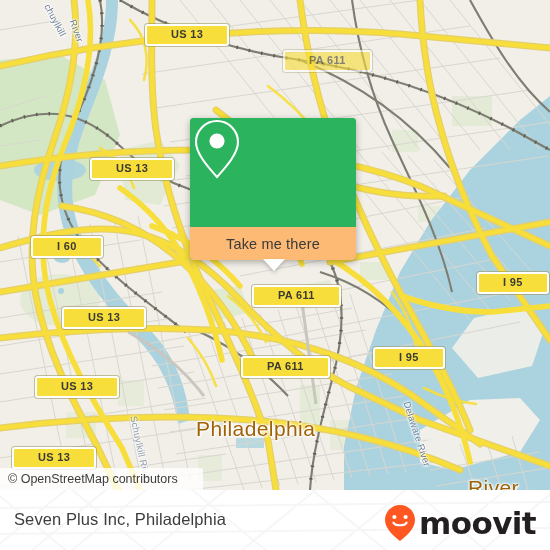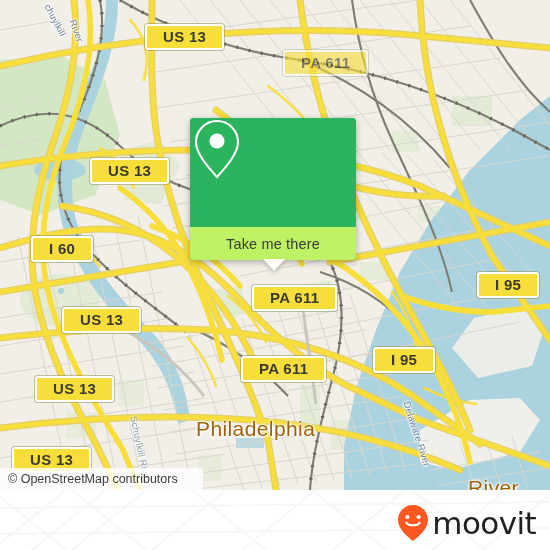"US 13" .shield { font-size: 15px -> 11px; padding: 3px 16px 4px -> 3px 24px 4px }
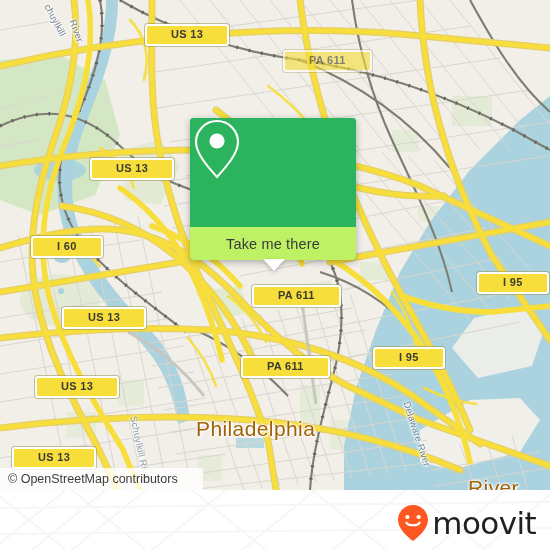"Take me there" #card-bottom { background: #bef264 -> #fdba74 }
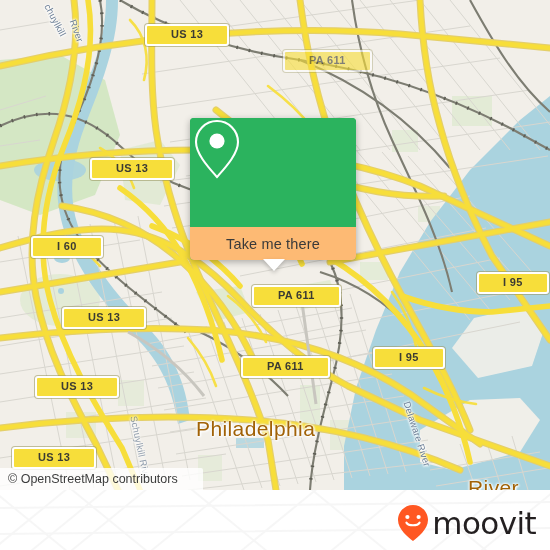"Seven Plus Inc, Philadelphia" div { html: none -> <div>Seven Plus Inc, Philadelphia</div> }
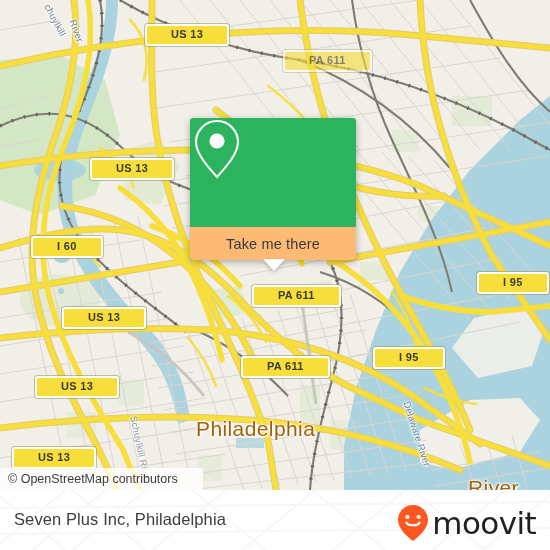"moovit" #logo { font-weight: none -> bold }
